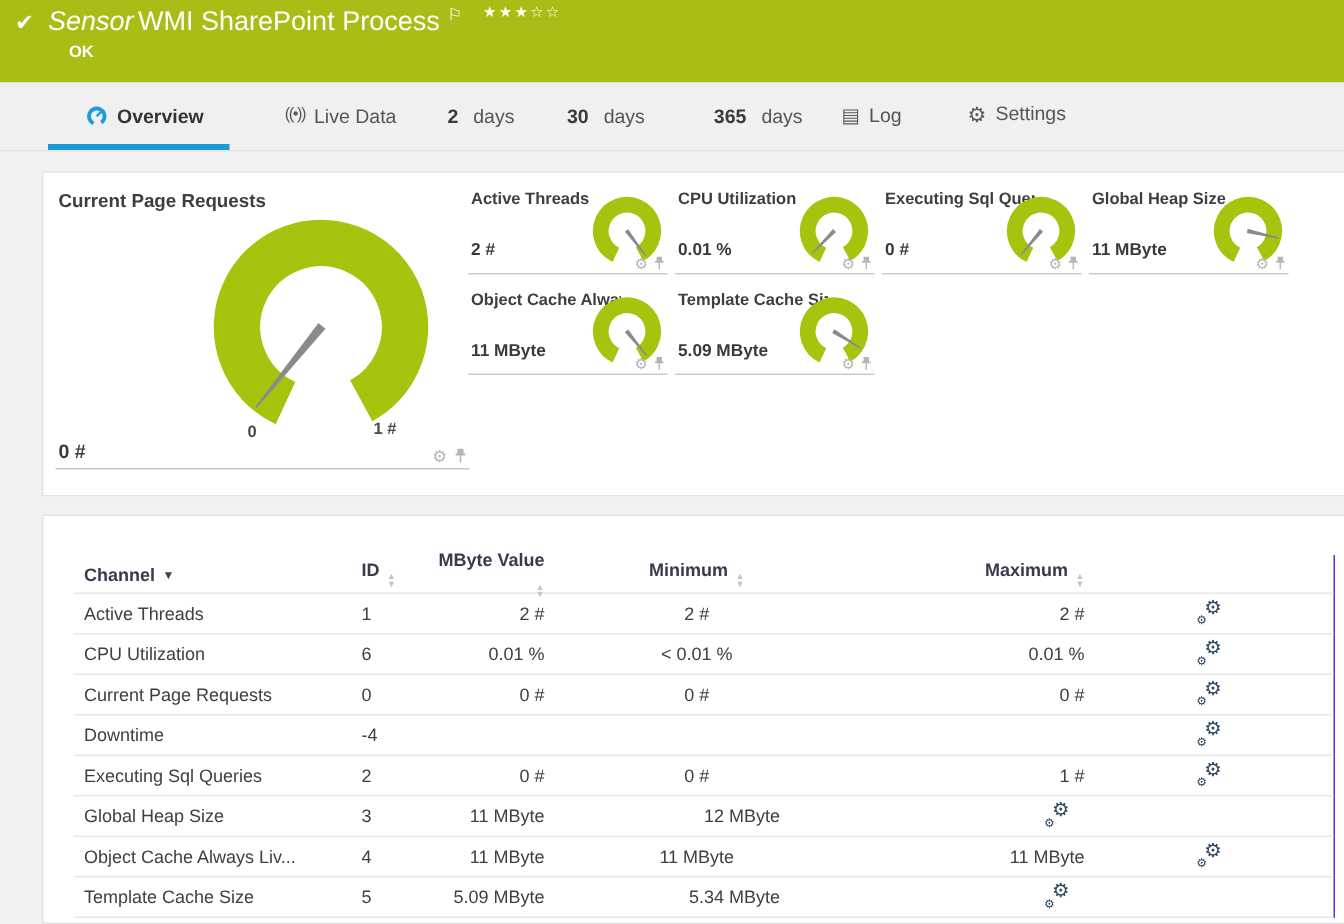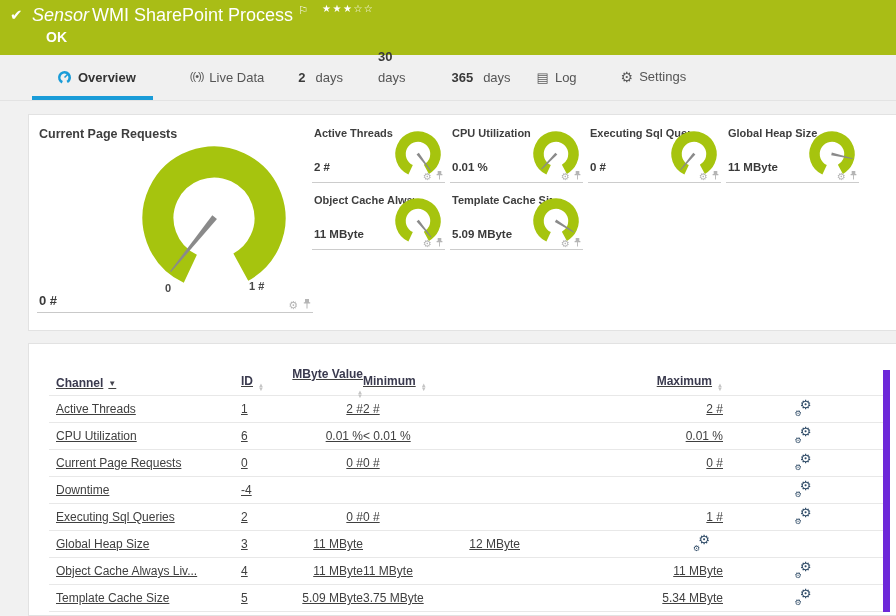"OK" .hdr-status { font-size: 14px -> 11px }
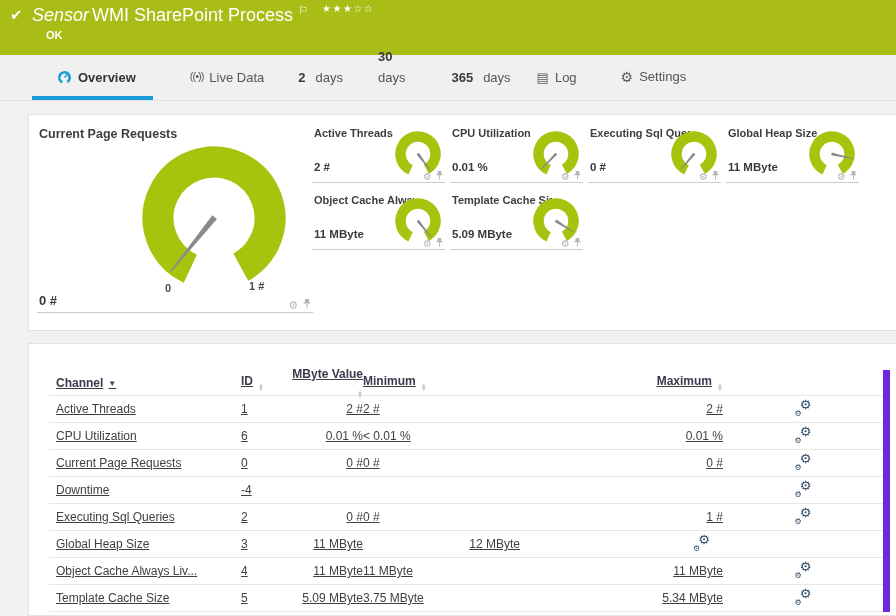"30" .tab-d30 { flex-direction: column -> none }
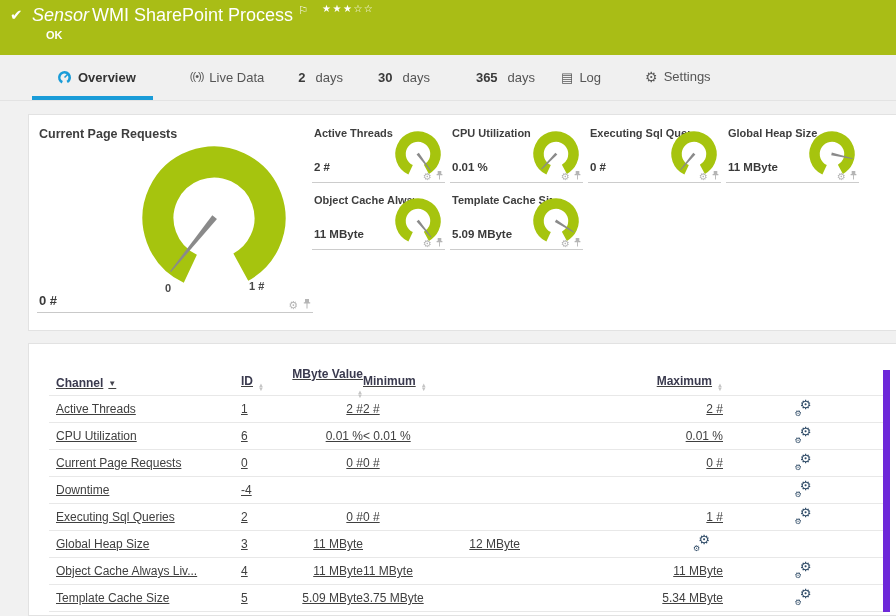"Channel ▼" .table-wrap { border-right: 7px solid #6d28d9 -> 1px solid #6d28d9; text-decoration: underline -> none }
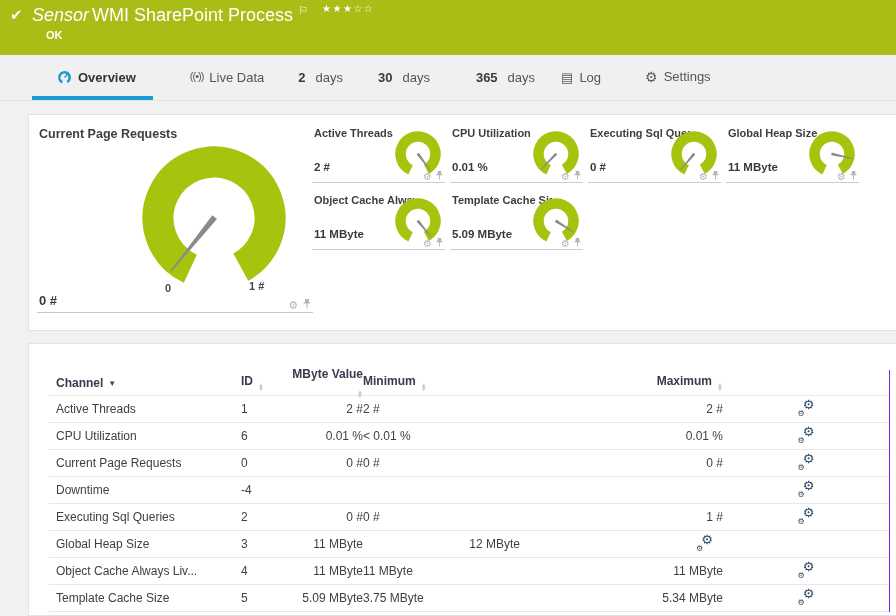"Minimum" .c-min { text-align: left -> center }
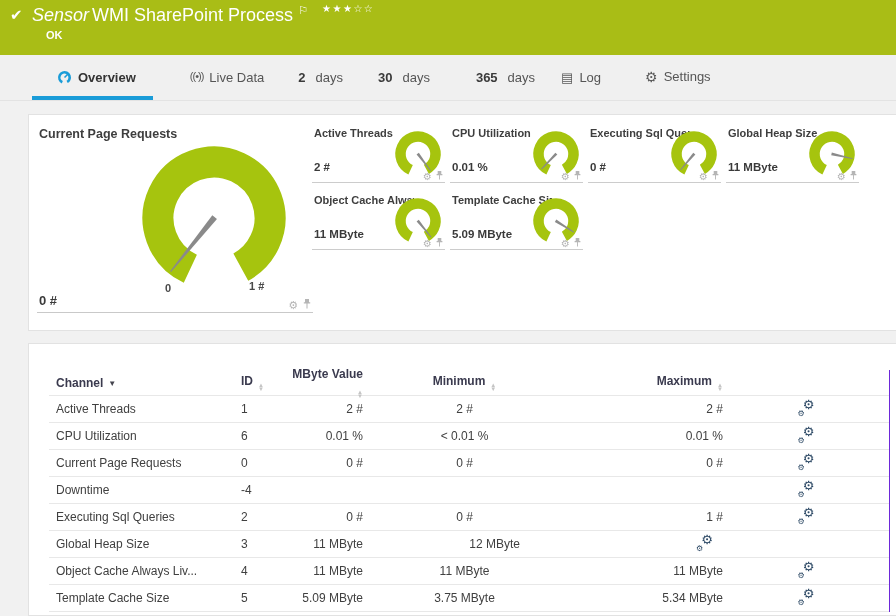"3.75 MByte" div.c-min { html: <div>3.75 MByte</div> -> none }
